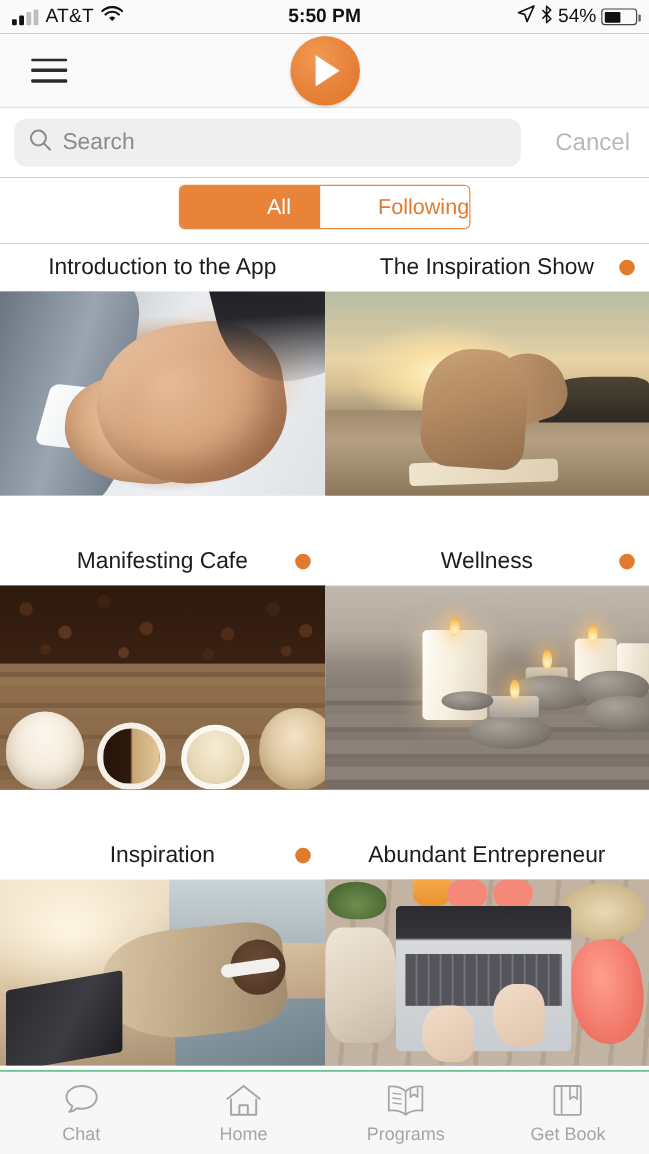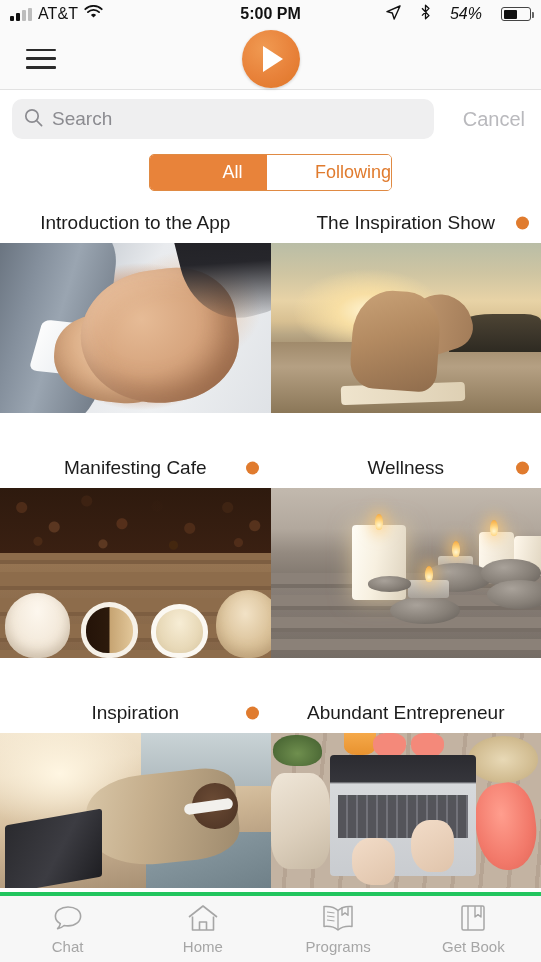"5:00 PM" div.sb-center { text: 5:00 -> 5:50 }
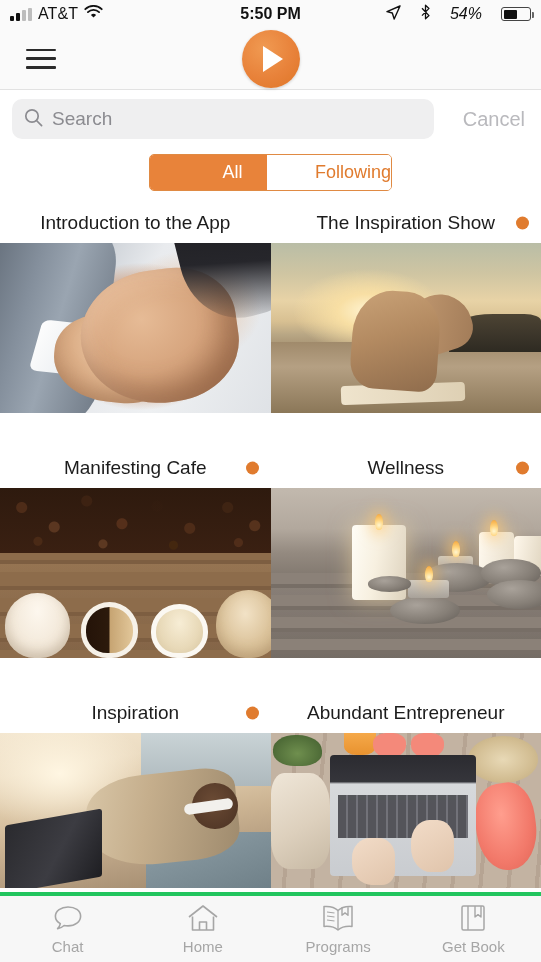"54%" .sb-right { font-style: italic -> none; gap: 19px -> 4px }
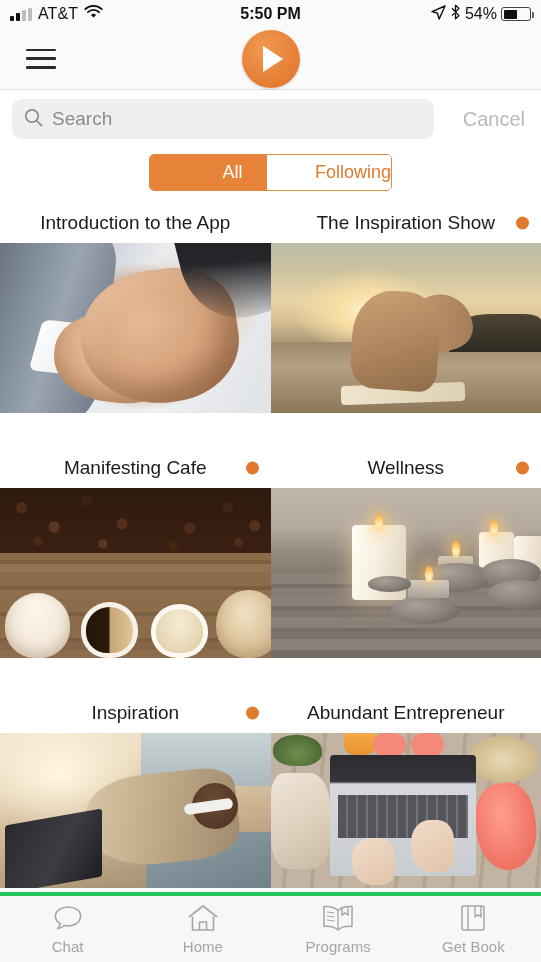"Chat" .tabbar { border-top: 4px solid #22c55e -> 1px solid #22c55e }
